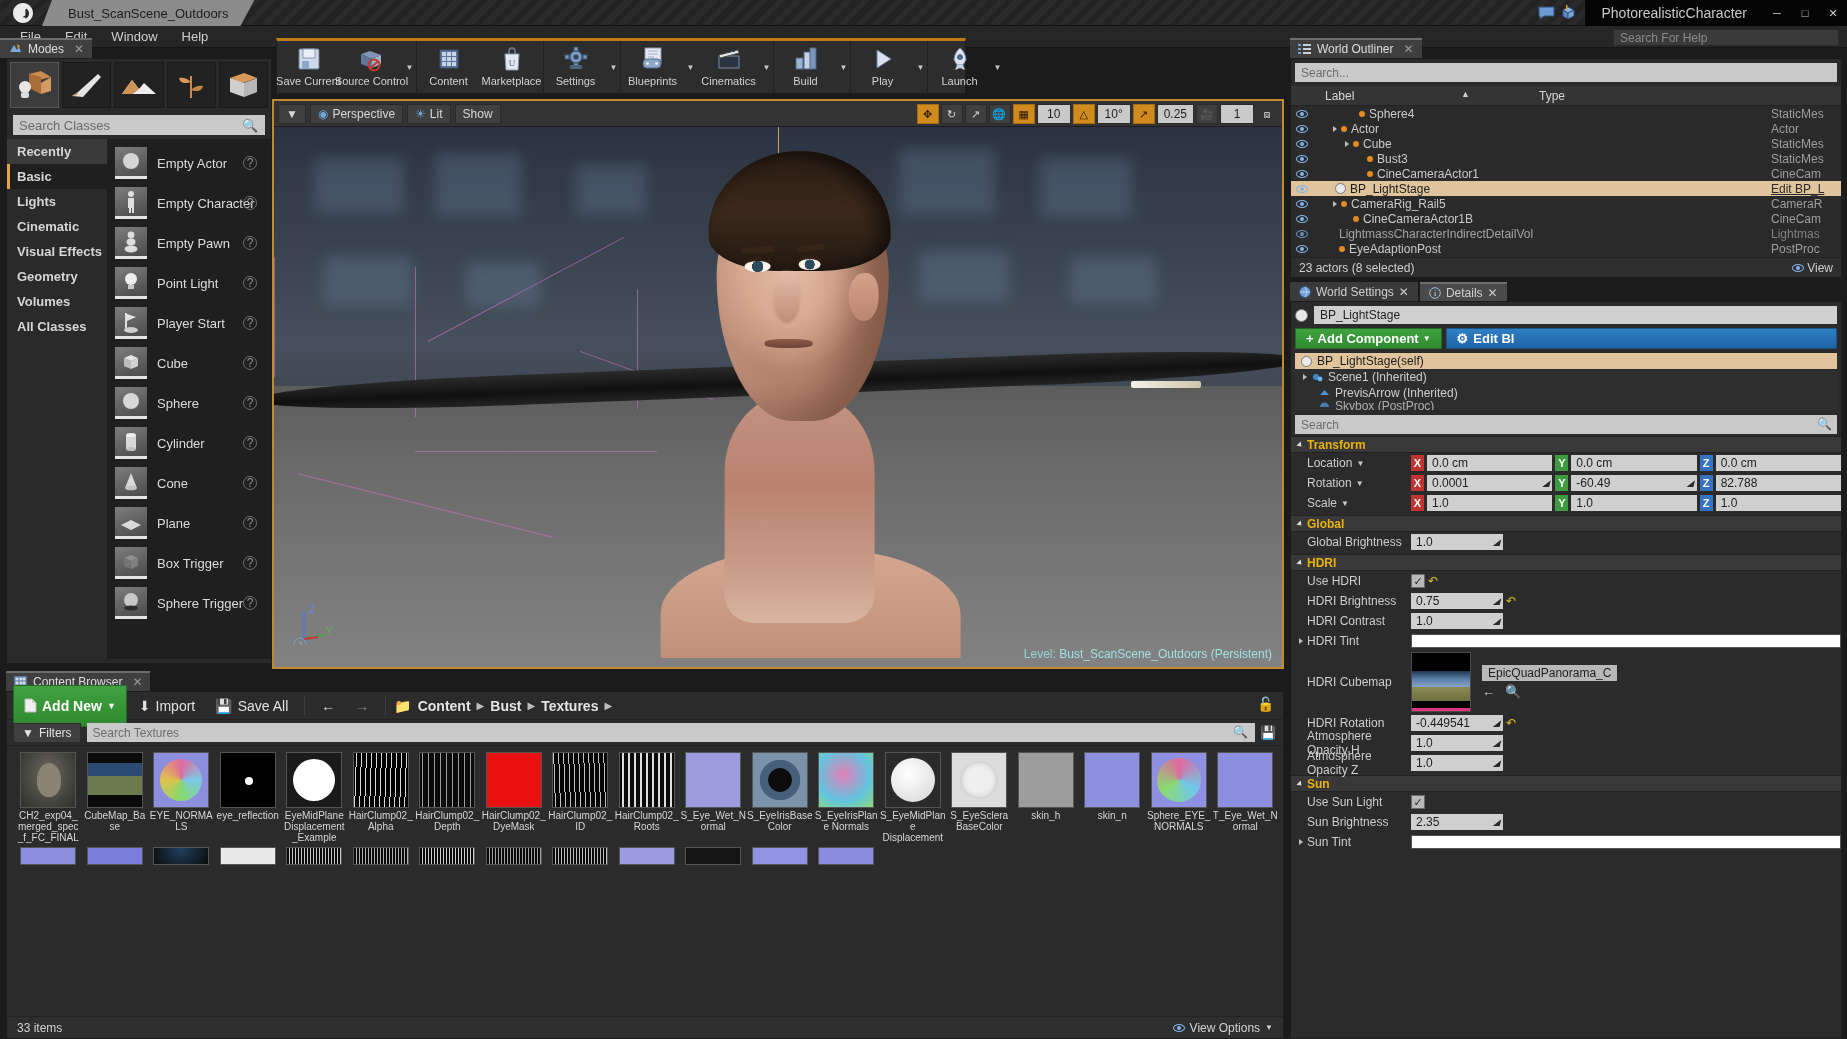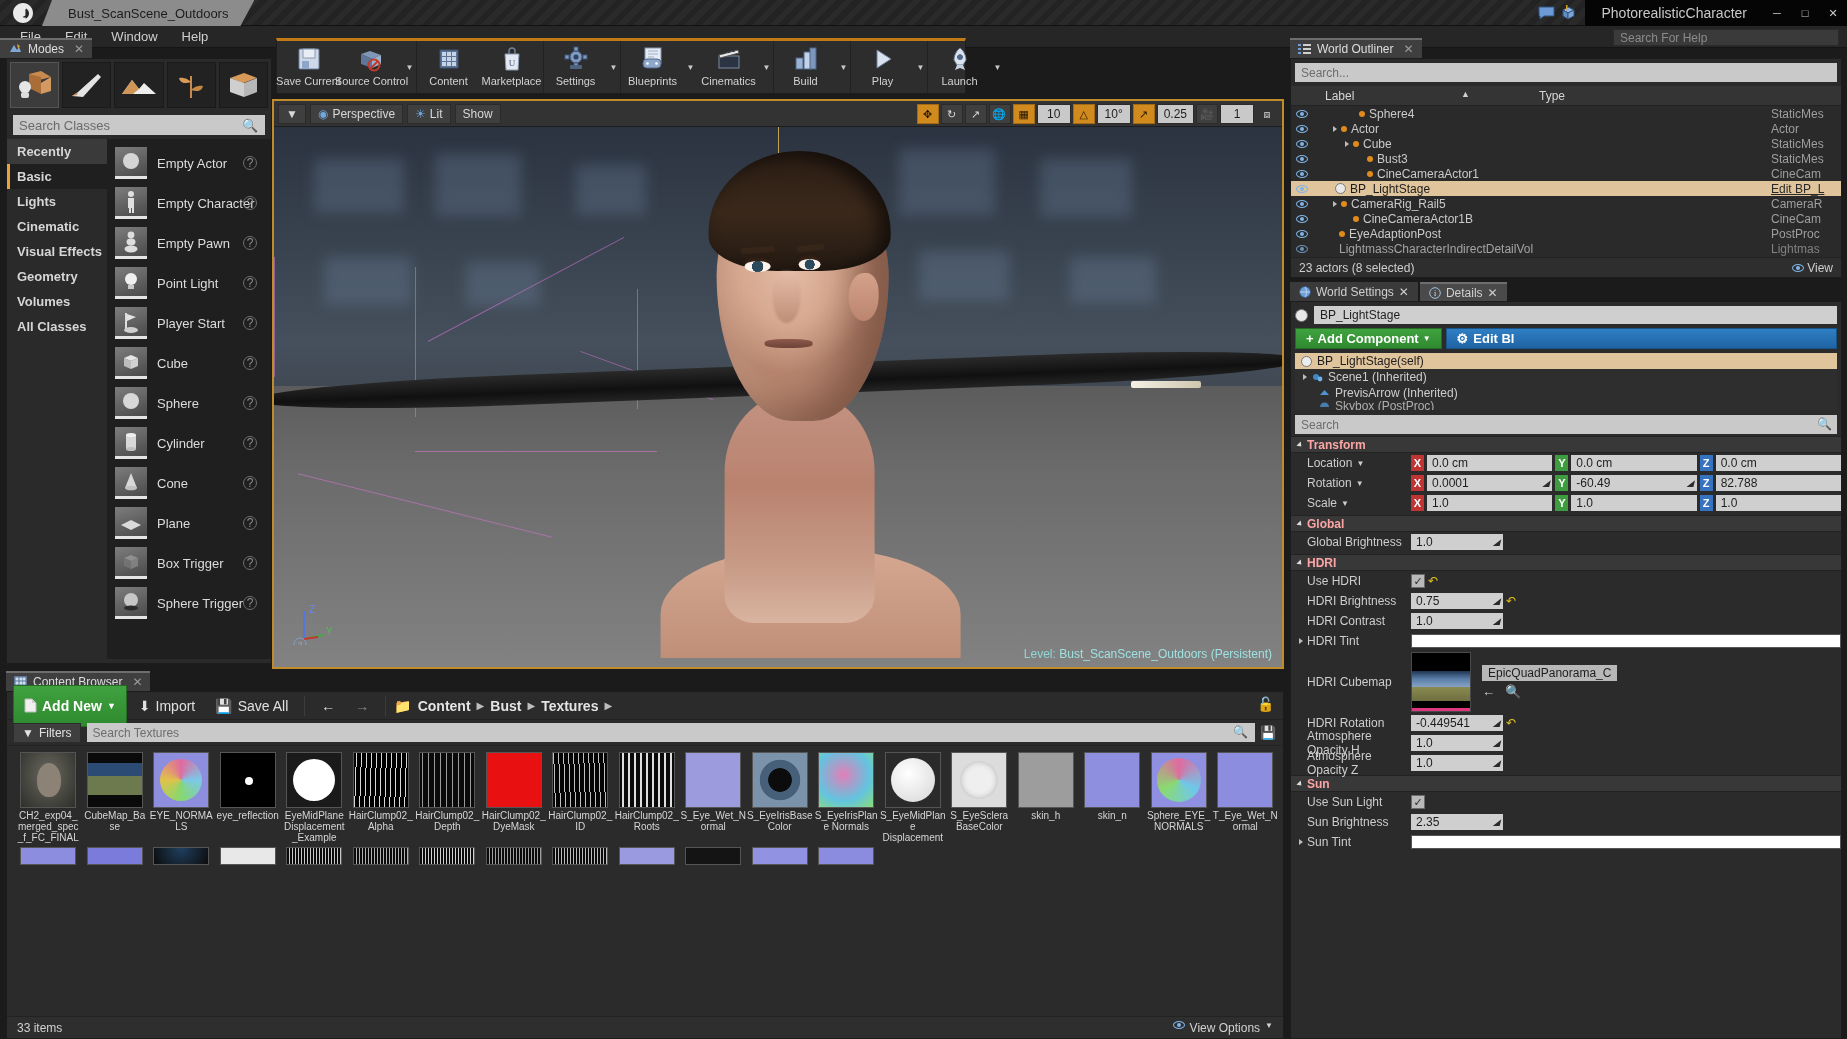"EyeAdaptionPost" div.out-row { order: before "LightmassCharacterIndirectDetailVol" -> after "LightmassCharacterIndirectDetailVol" }
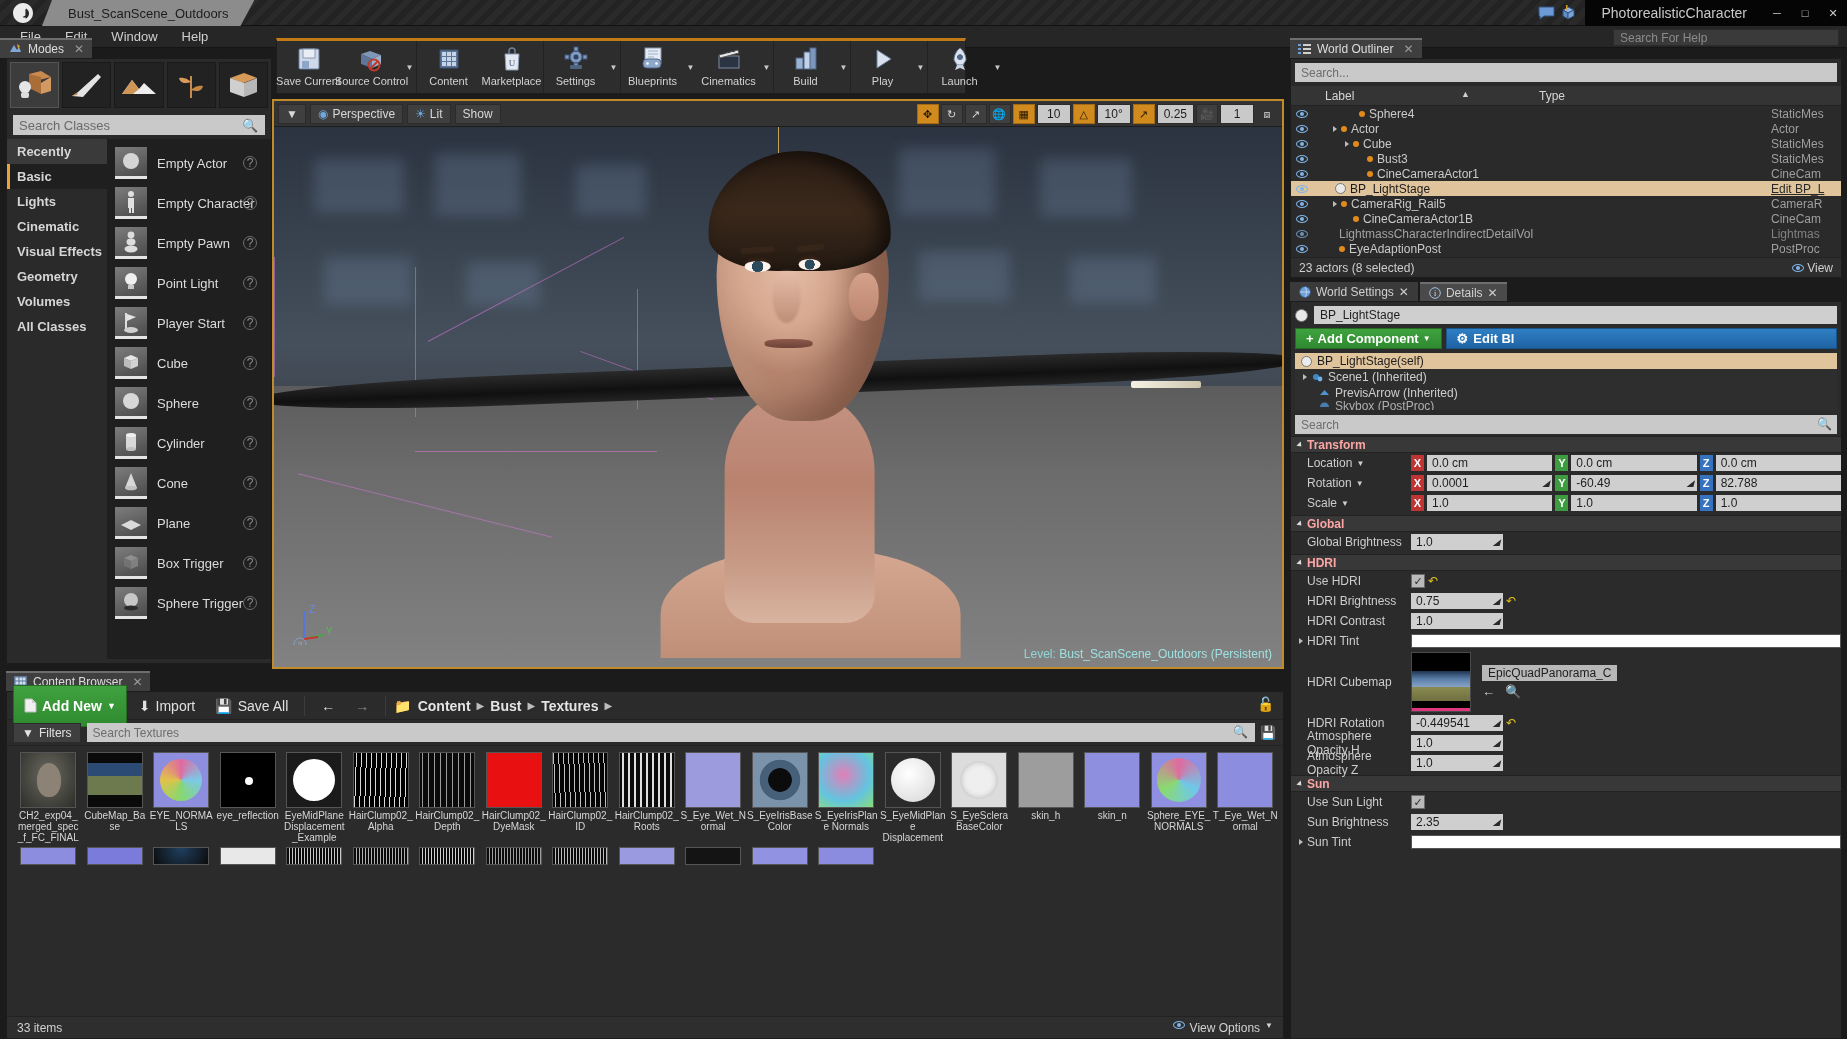"Transform" .sect { color: #fca5a5 -> #eab308 }
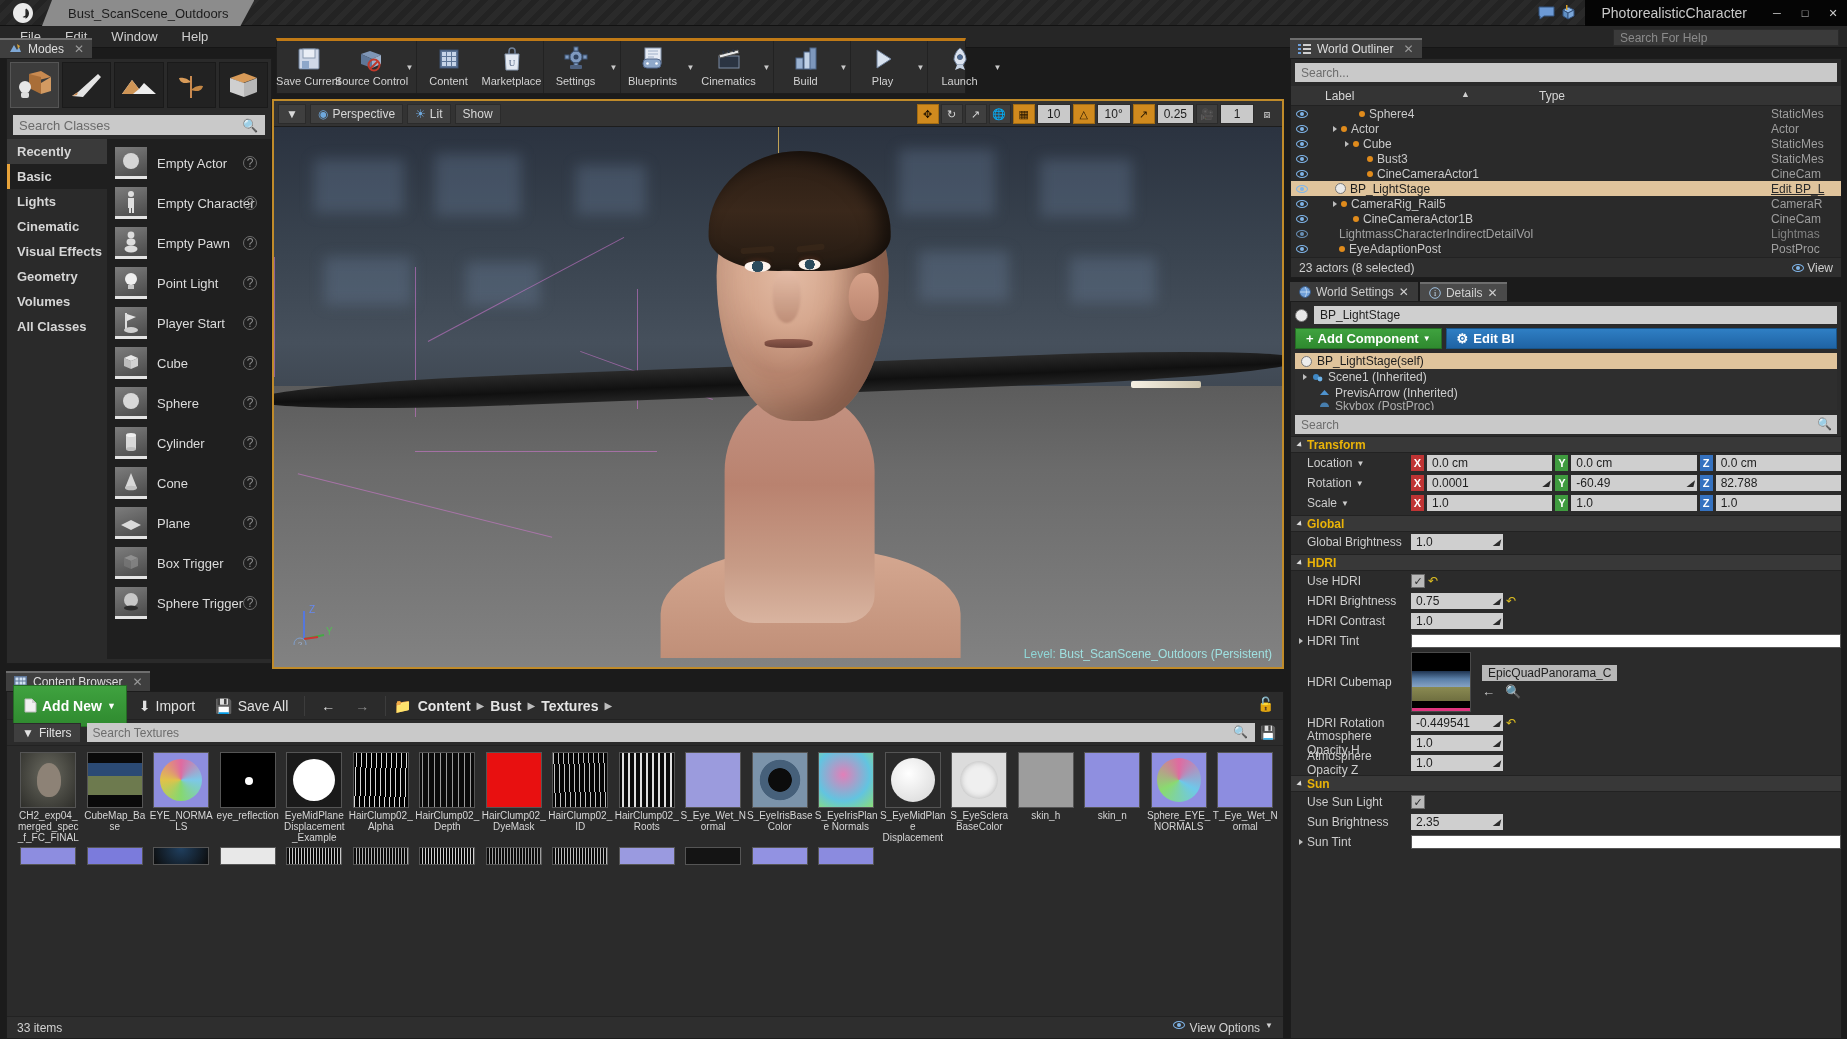"View Options" span { align-items: flex-start -> center }
